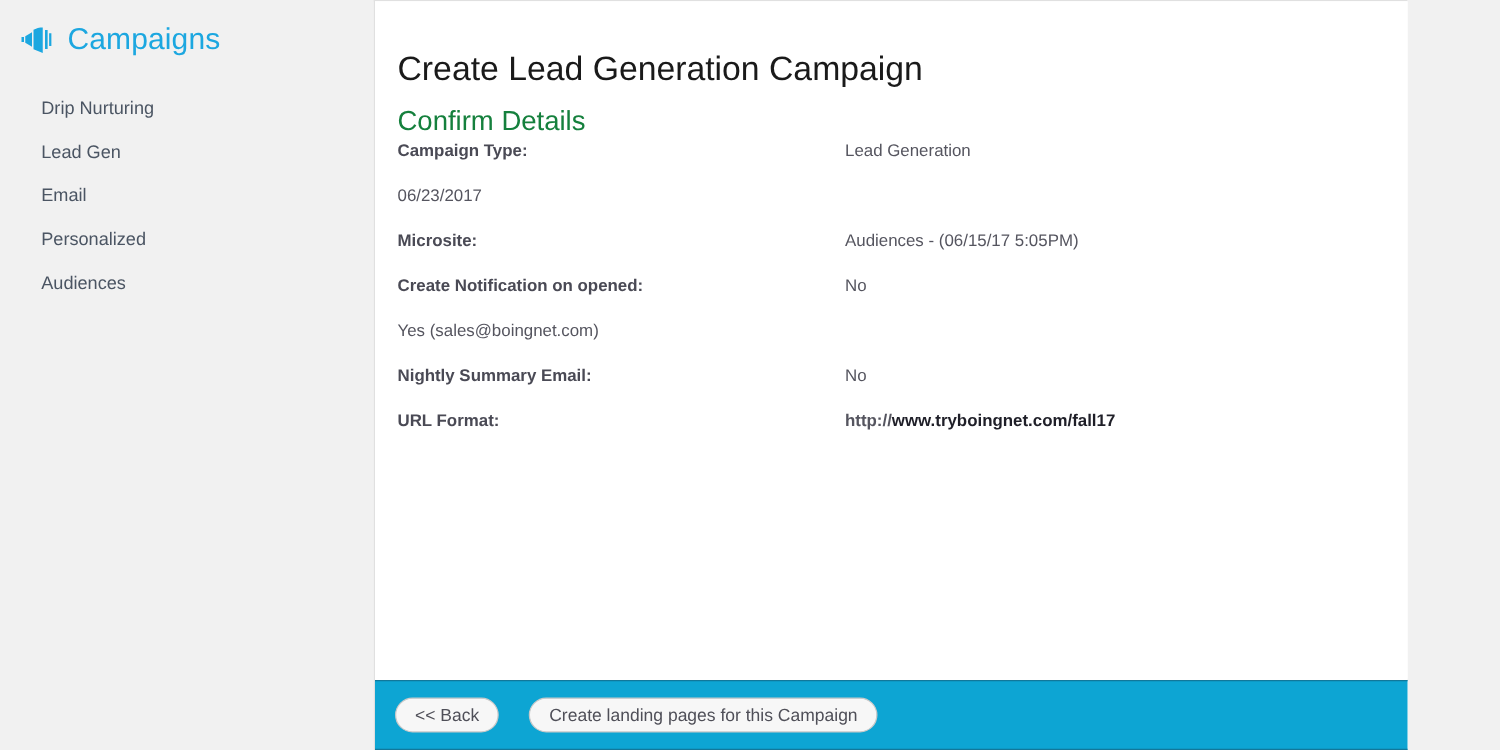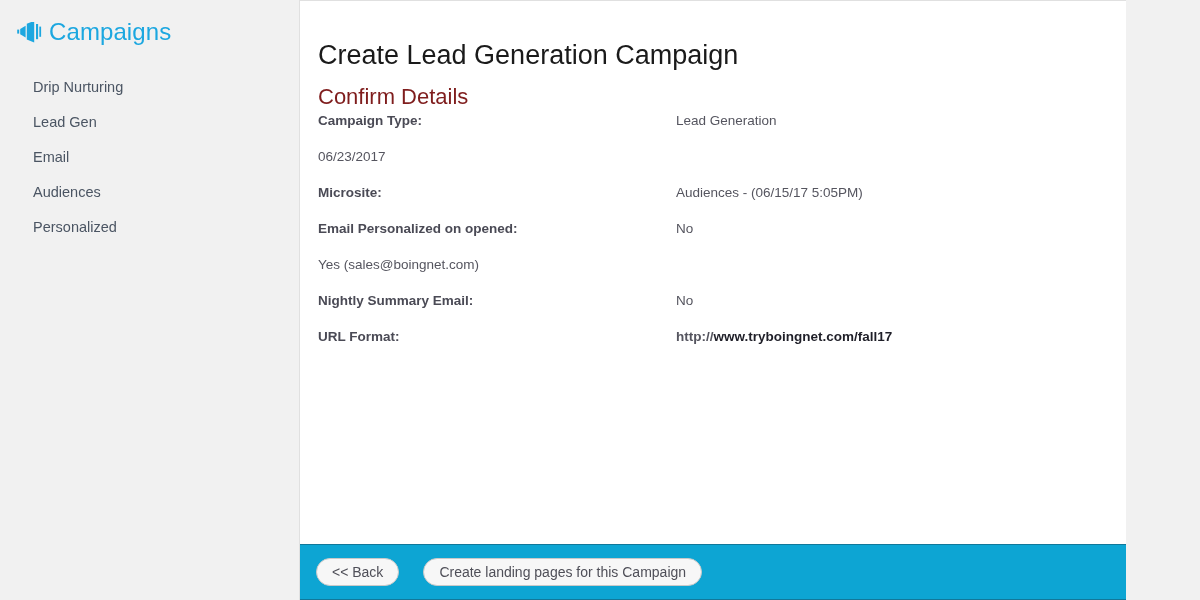"Campaigns" .sidebar-header { gap: 7px -> 12px }
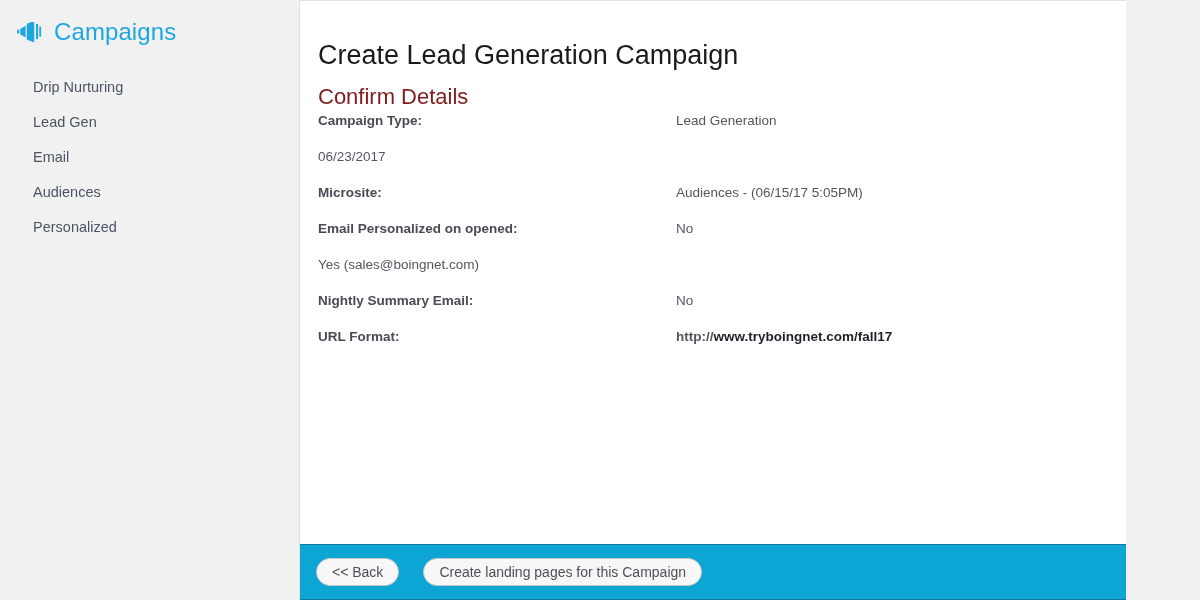"Confirm Details" .page-subtitle { color: #7f1d1d -> #15803d }
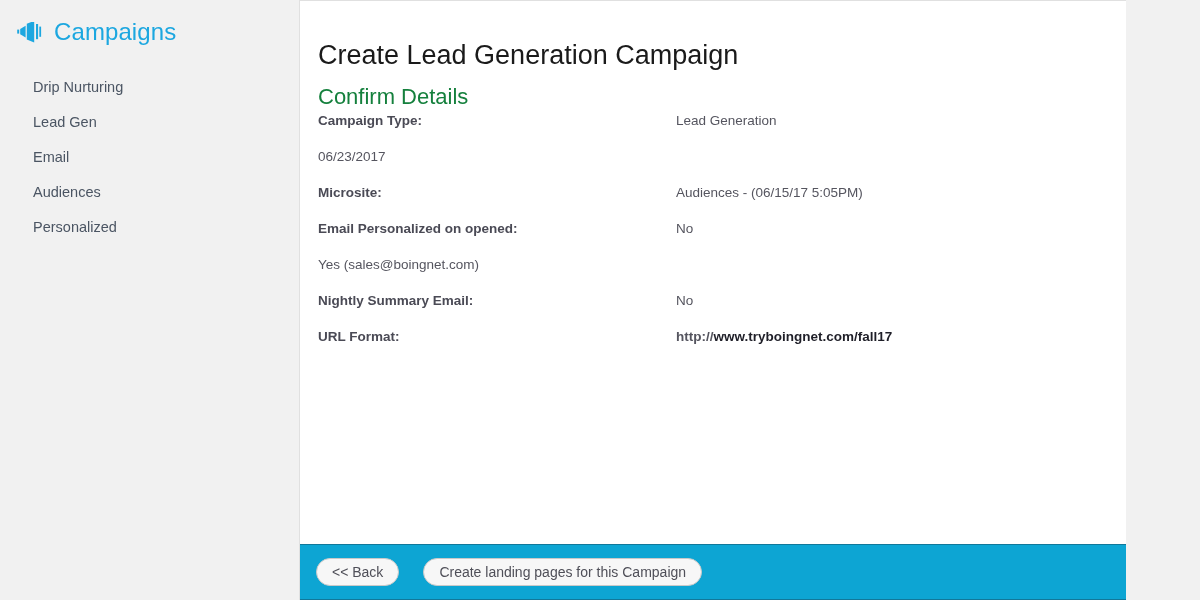"Audiences" a.sidebar-item { order: before "Personalized" -> after "Personalized" }
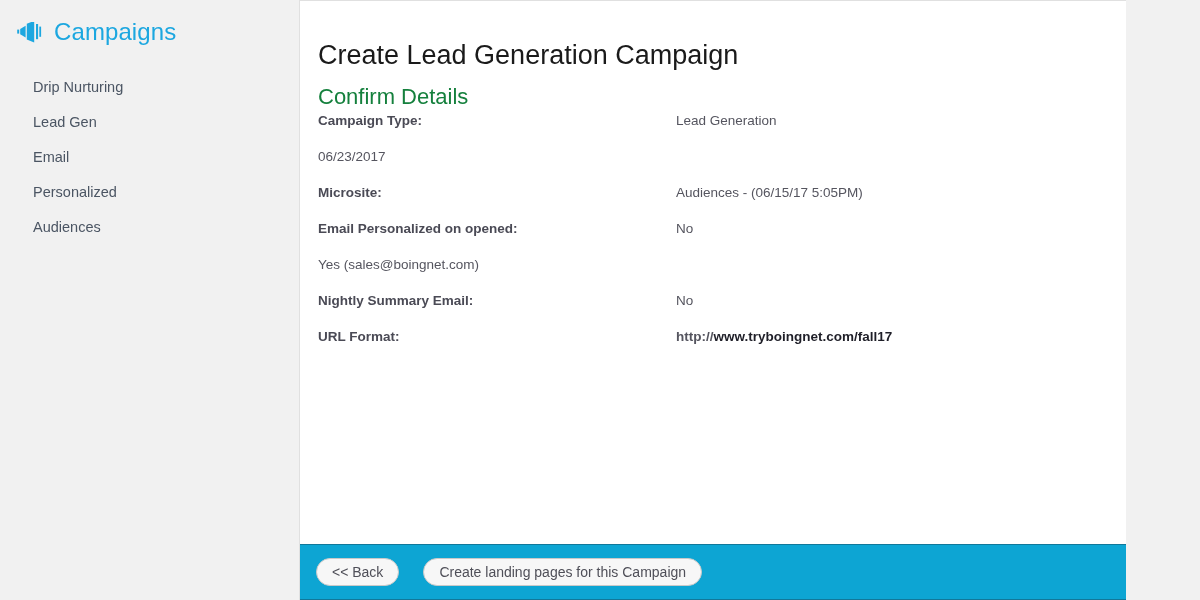"Email Personalized on opened:" div.detail-label { text: Email Personalized -> Create Notification }
